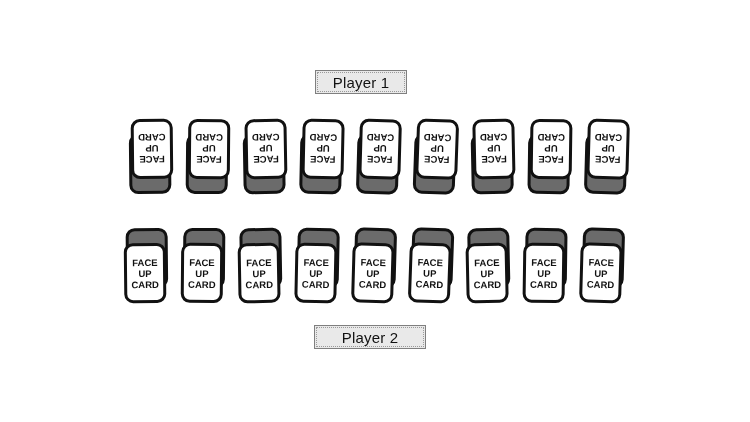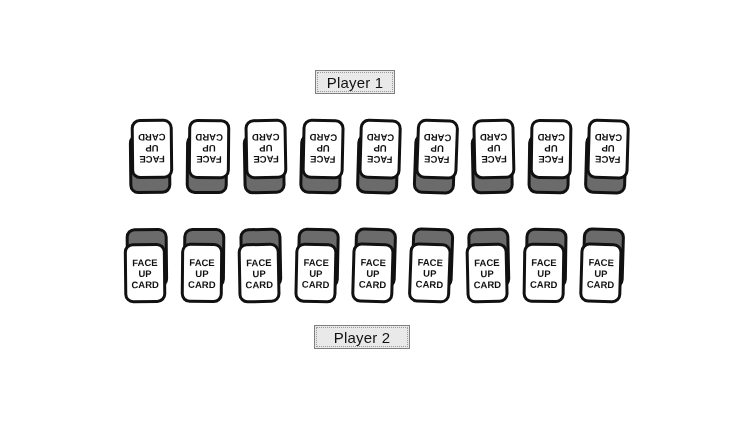"Player 1" .label-p1 { width: 80px -> 92px }
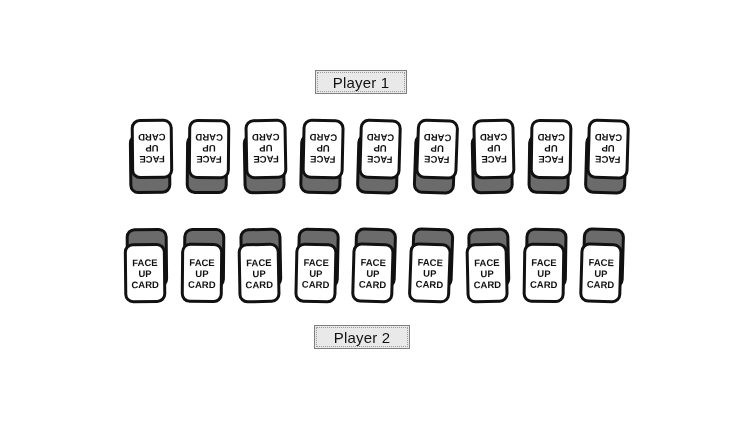"Player 2" .label-p2 { width: 96px -> 112px }
